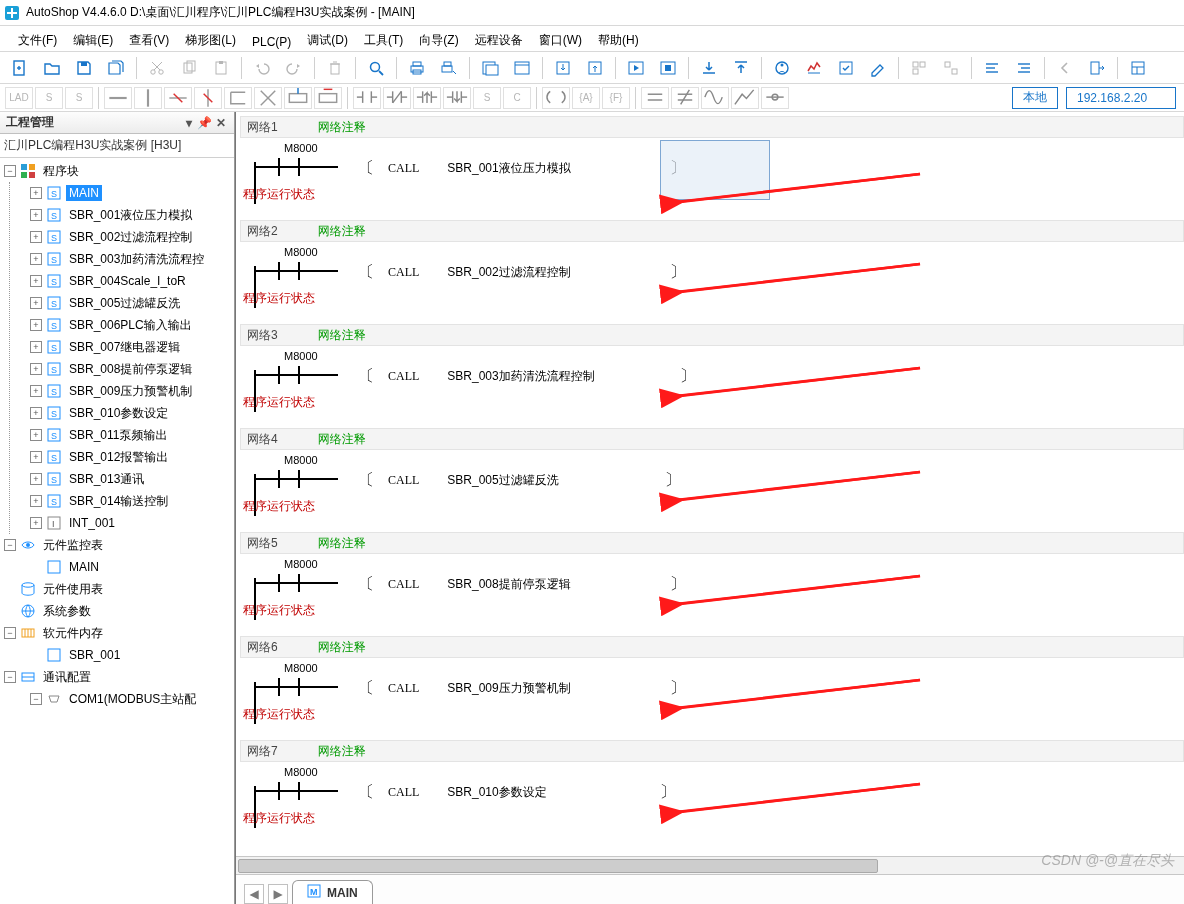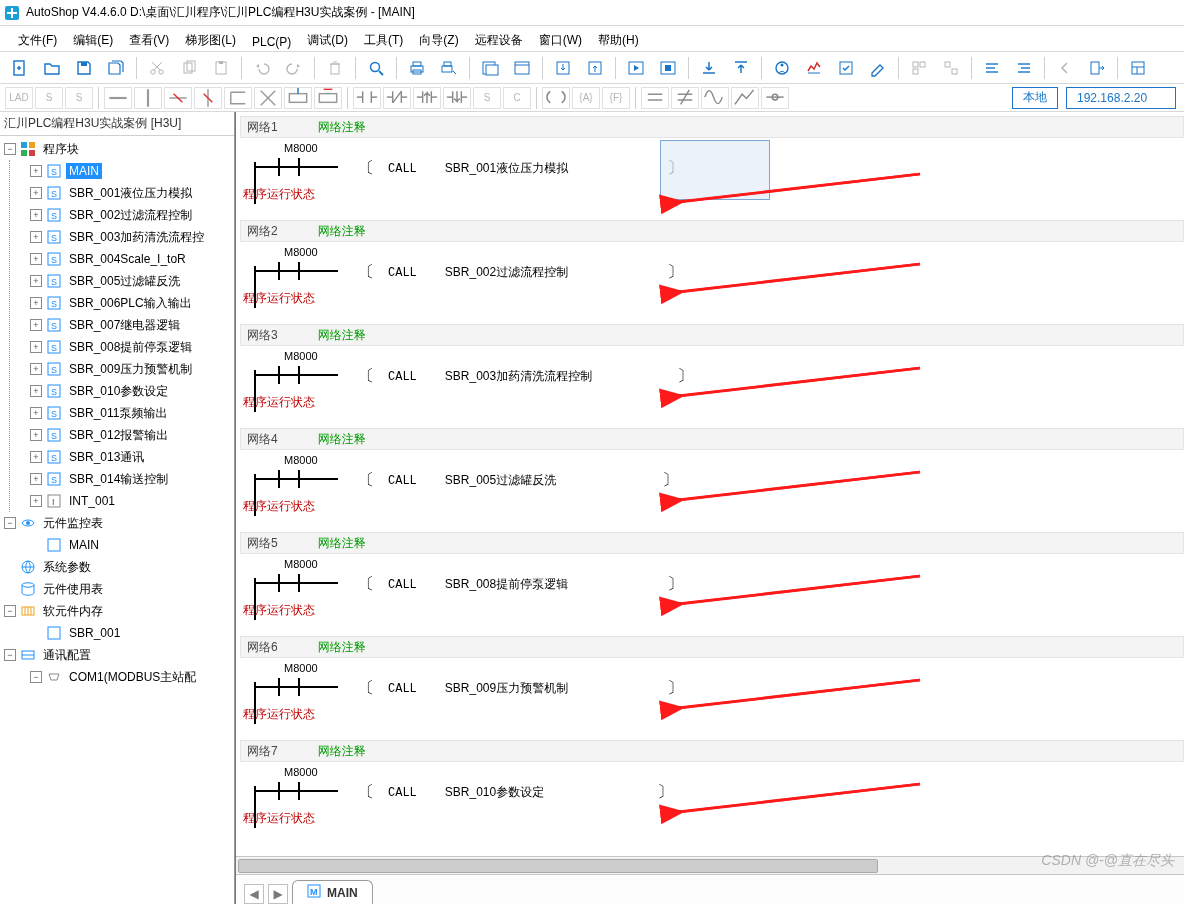"工程管理" div.panel-hdr { html: none -> <div> <span>工程管理</span> <span> <span>▾</span> <span>📌</span> <span>✕</span> </span> </div> }
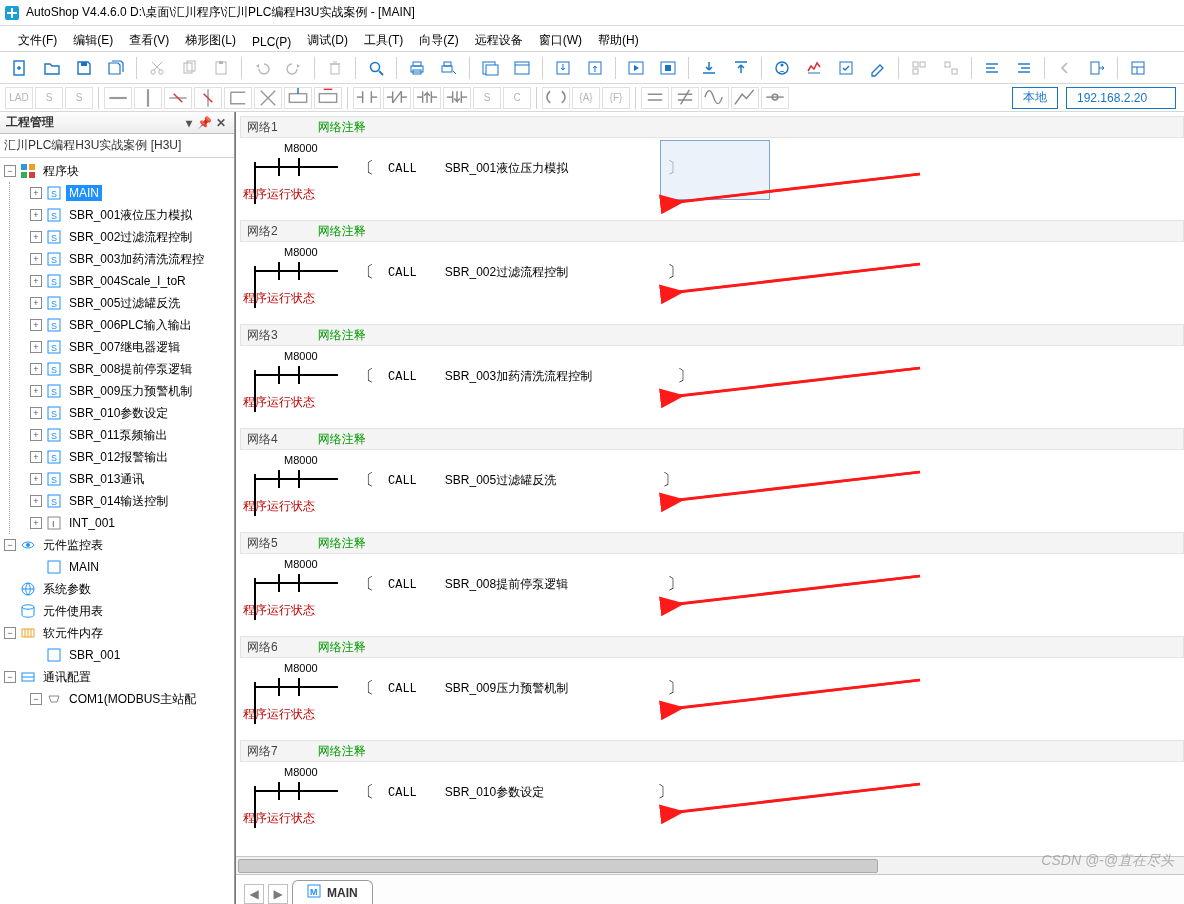"CALL" .instr .op { font-family: Liberation Mono, monospace -> Liberation Serif, serif }
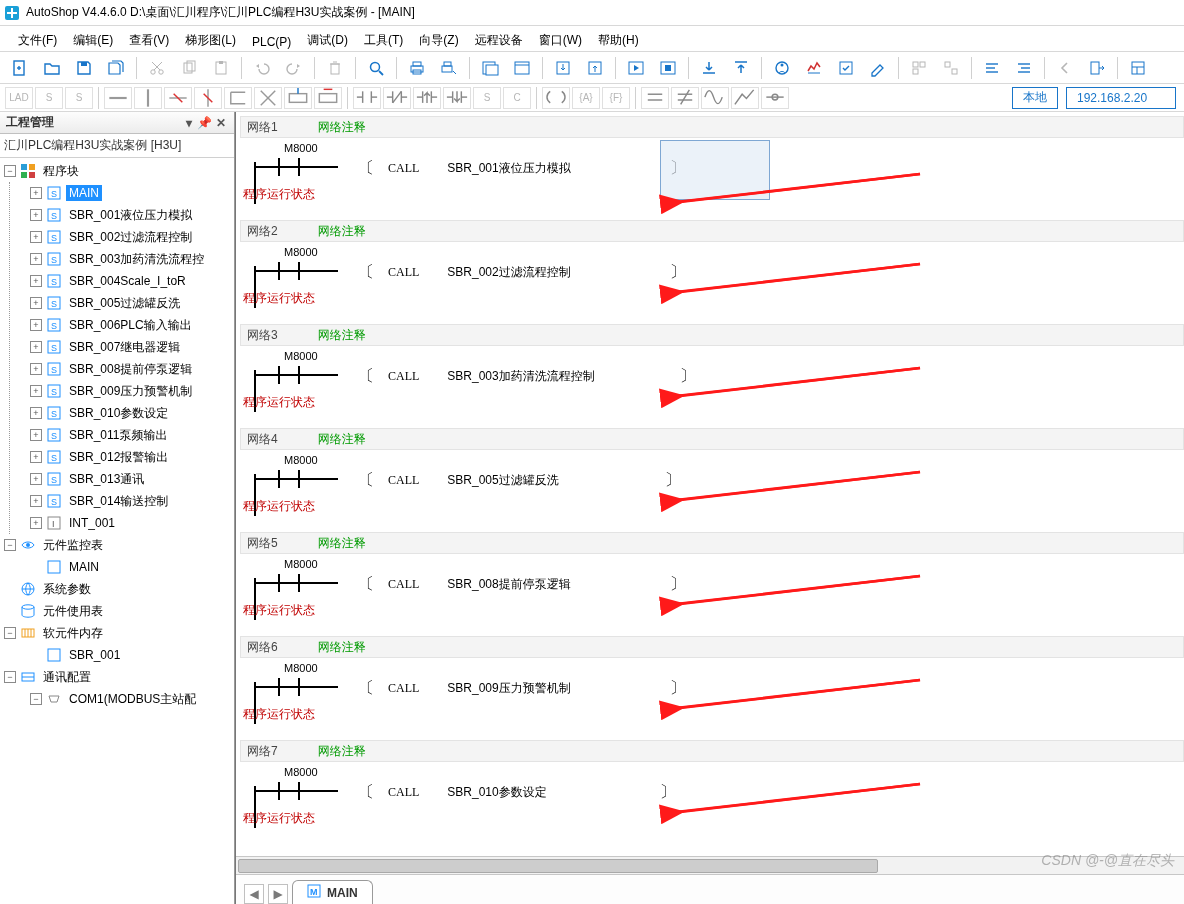"系统参数" div.tree-row { order: before "元件使用表" -> after "元件使用表" }
